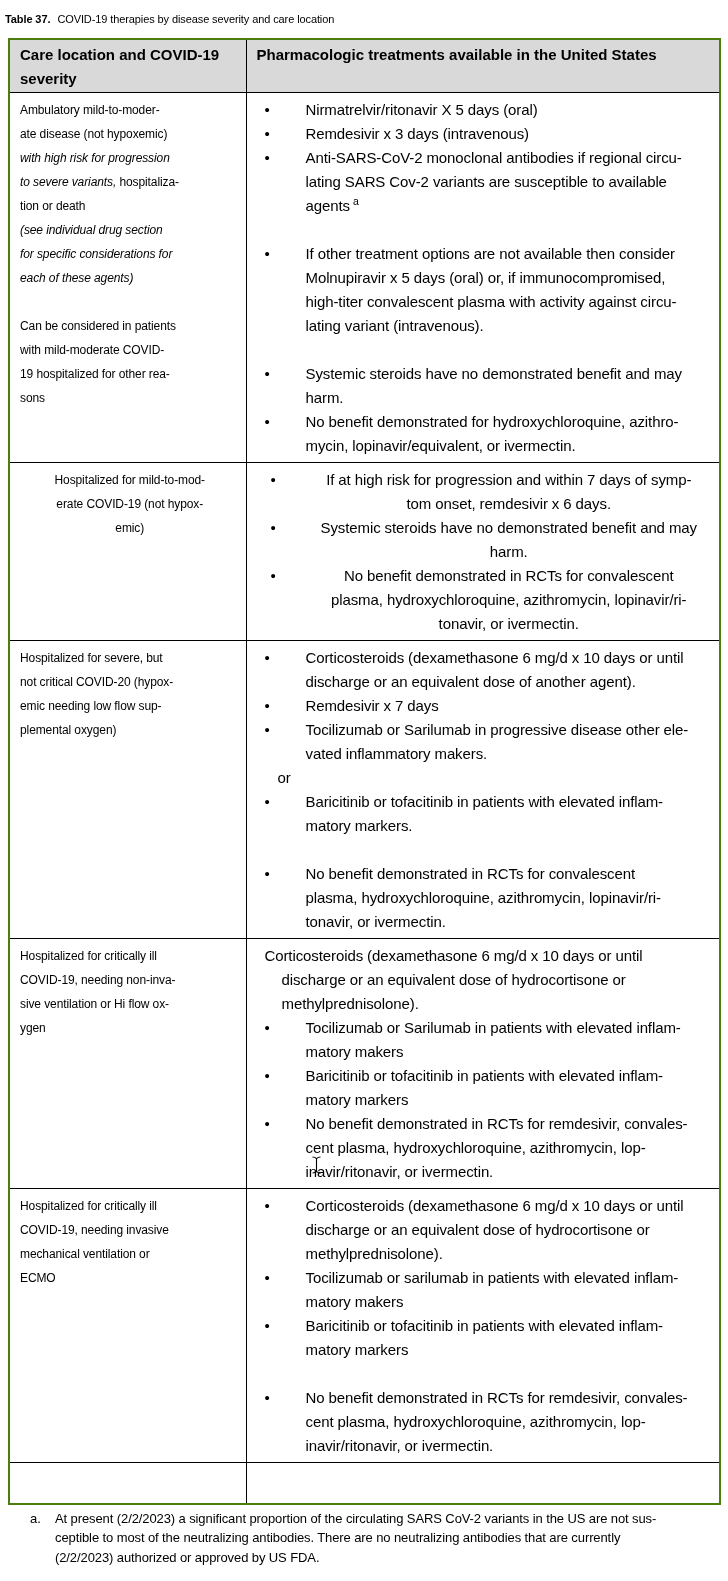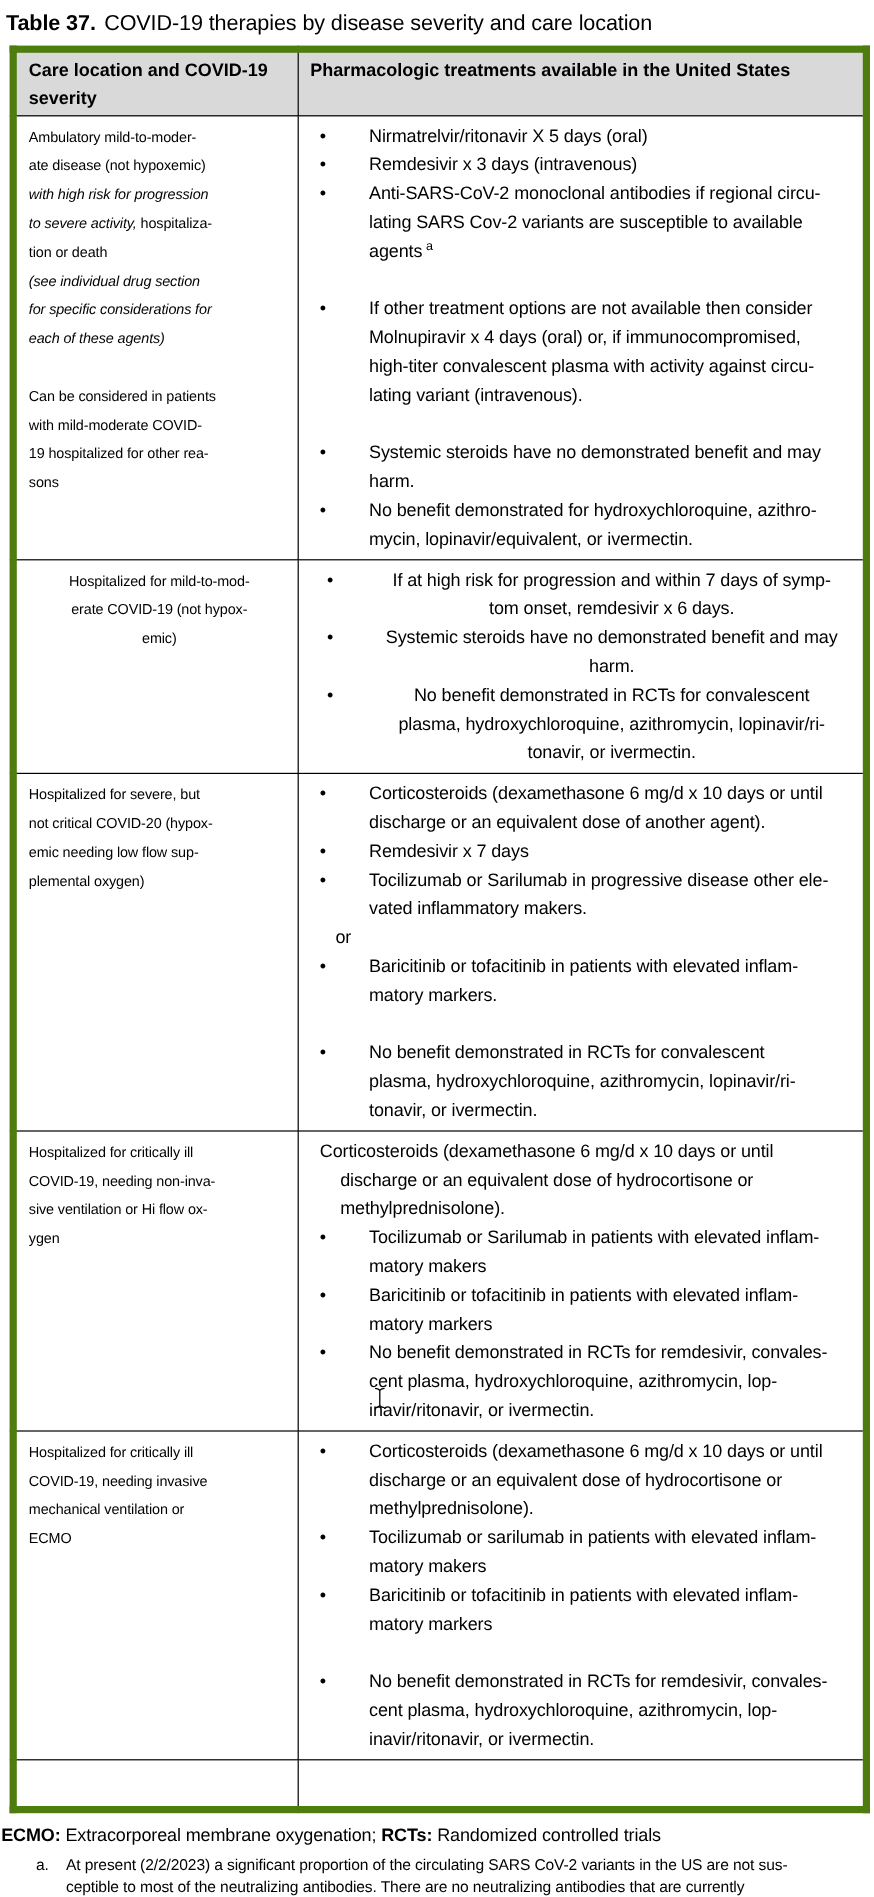"Table 37. COVID-19 therapies by" .title { font-size: 18px -> 11px }
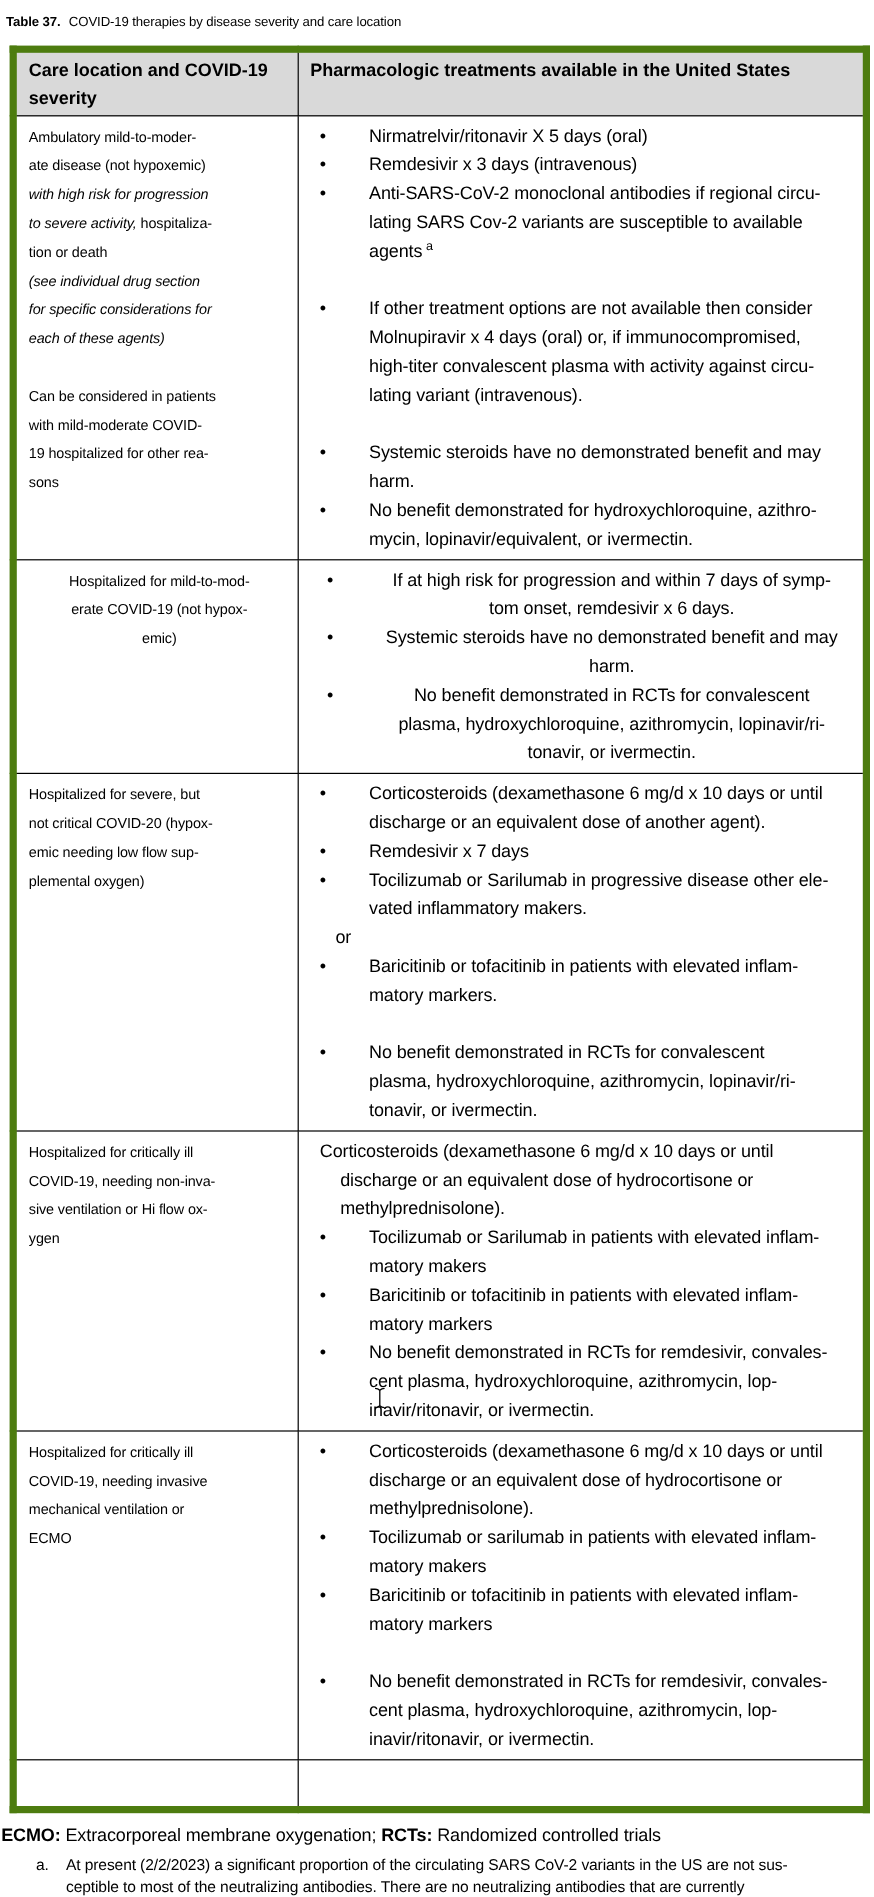"Care location and COVID-19 severity" table.tbl { border: 6px solid #4d7c0f -> 2px solid #4d7c0f }
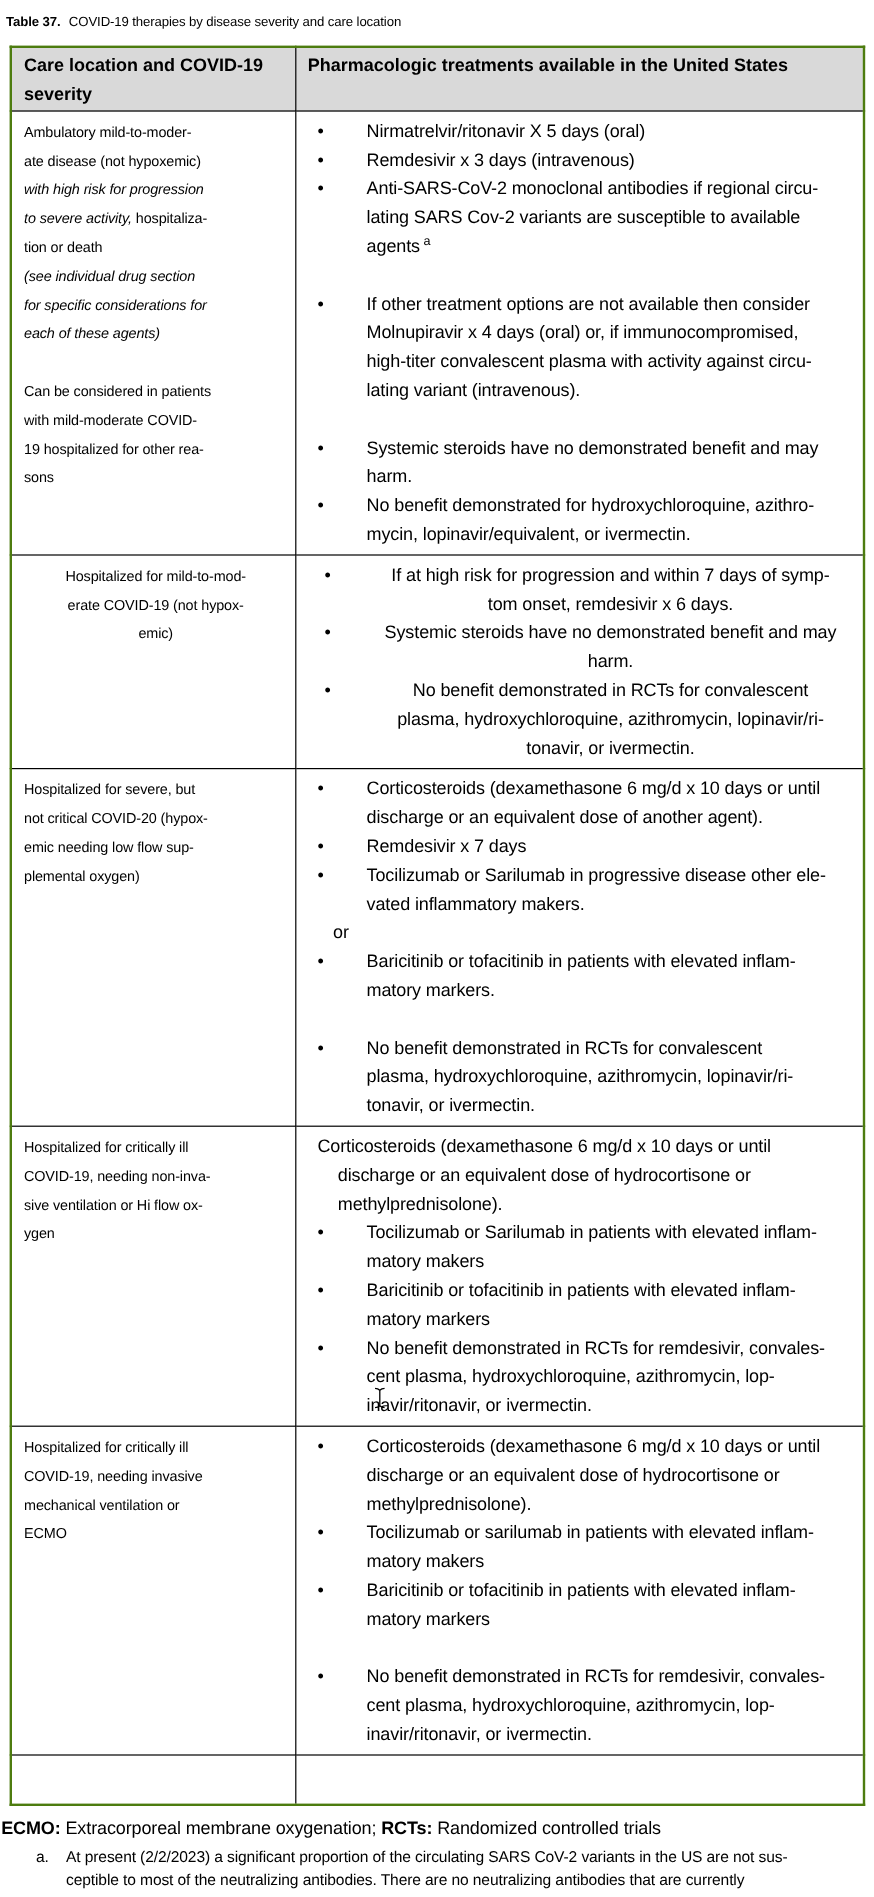"with high risk for progression" span.i { text: activity -> variants }
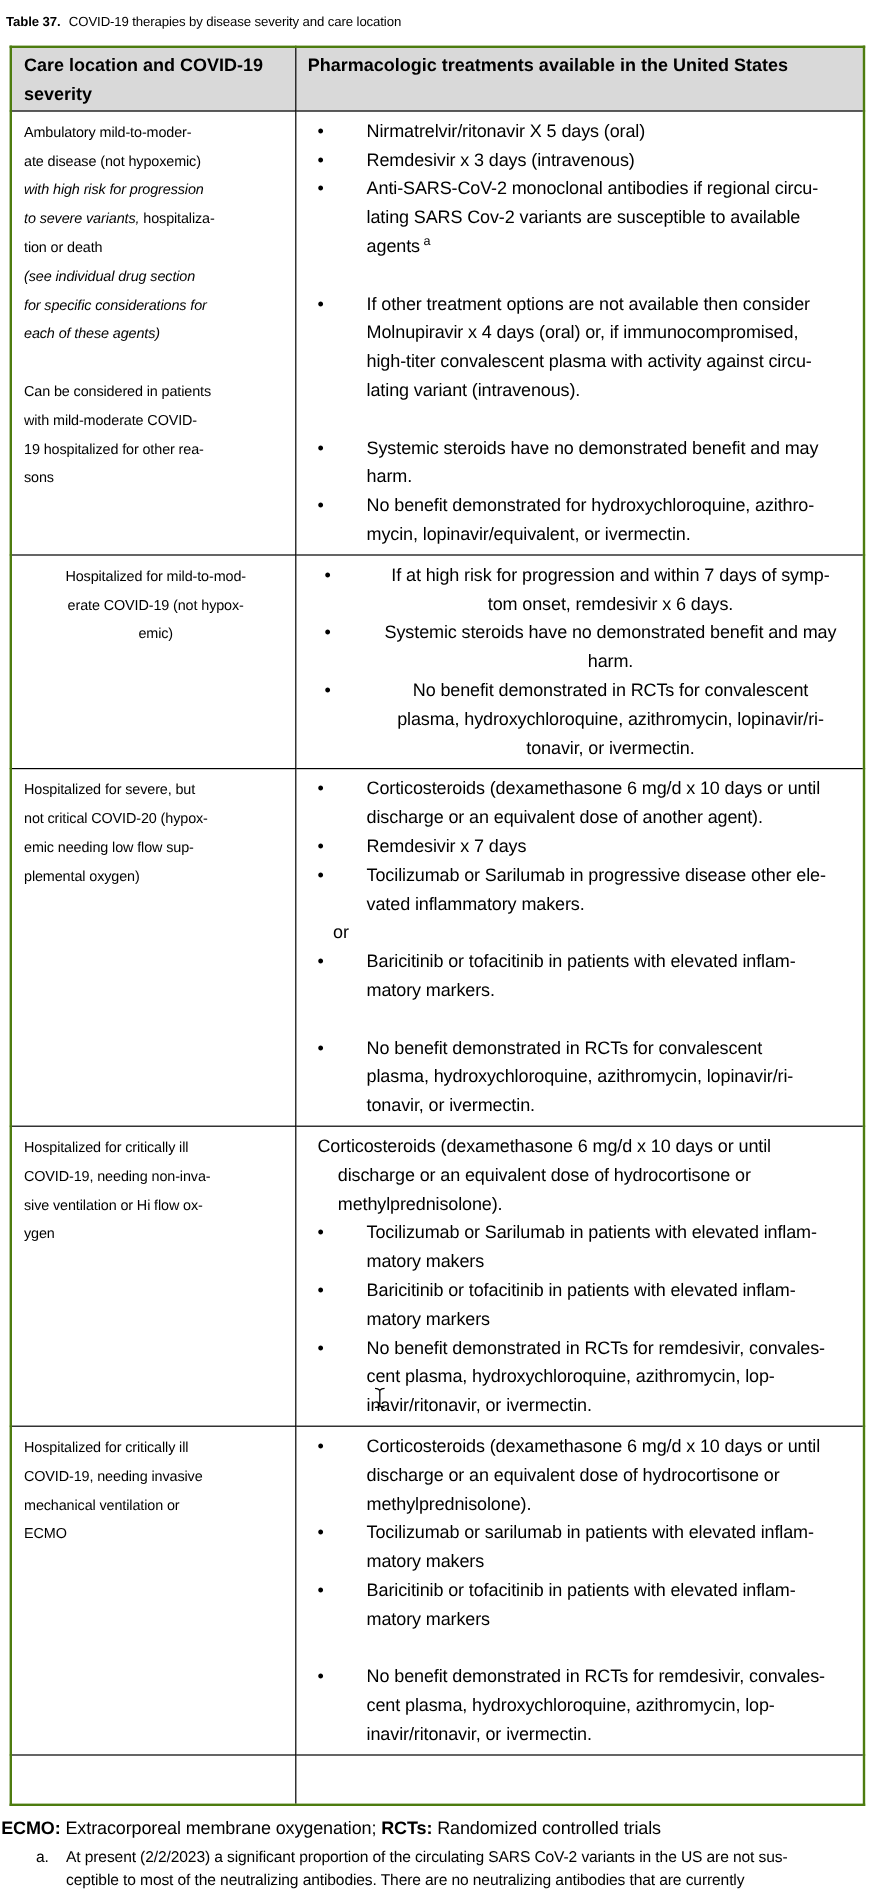"If other treatment options are" span { text: 4 -> 5 }
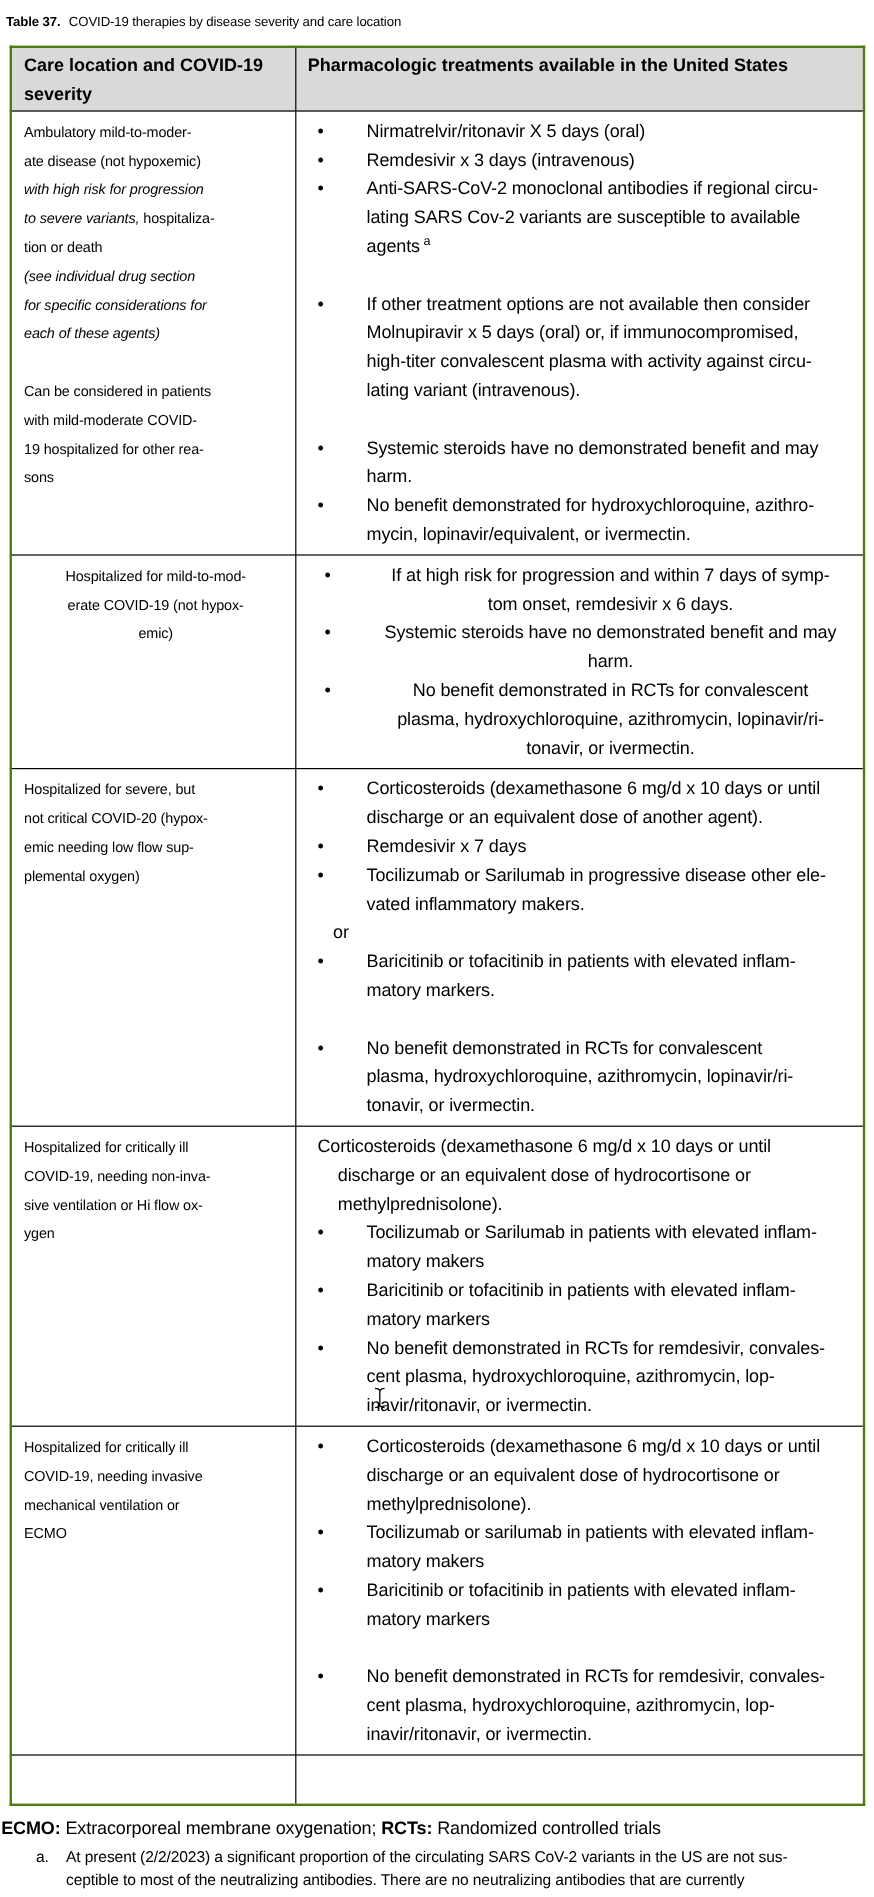"ECMO: Extracorporeal membrane" div.abbrev { html: <div><span>ECMO:</span><span> Extracorporeal membrane oxygenation; </span><span>RCTs:</span><span> Randomized controlled trials</span></div> -> none }
